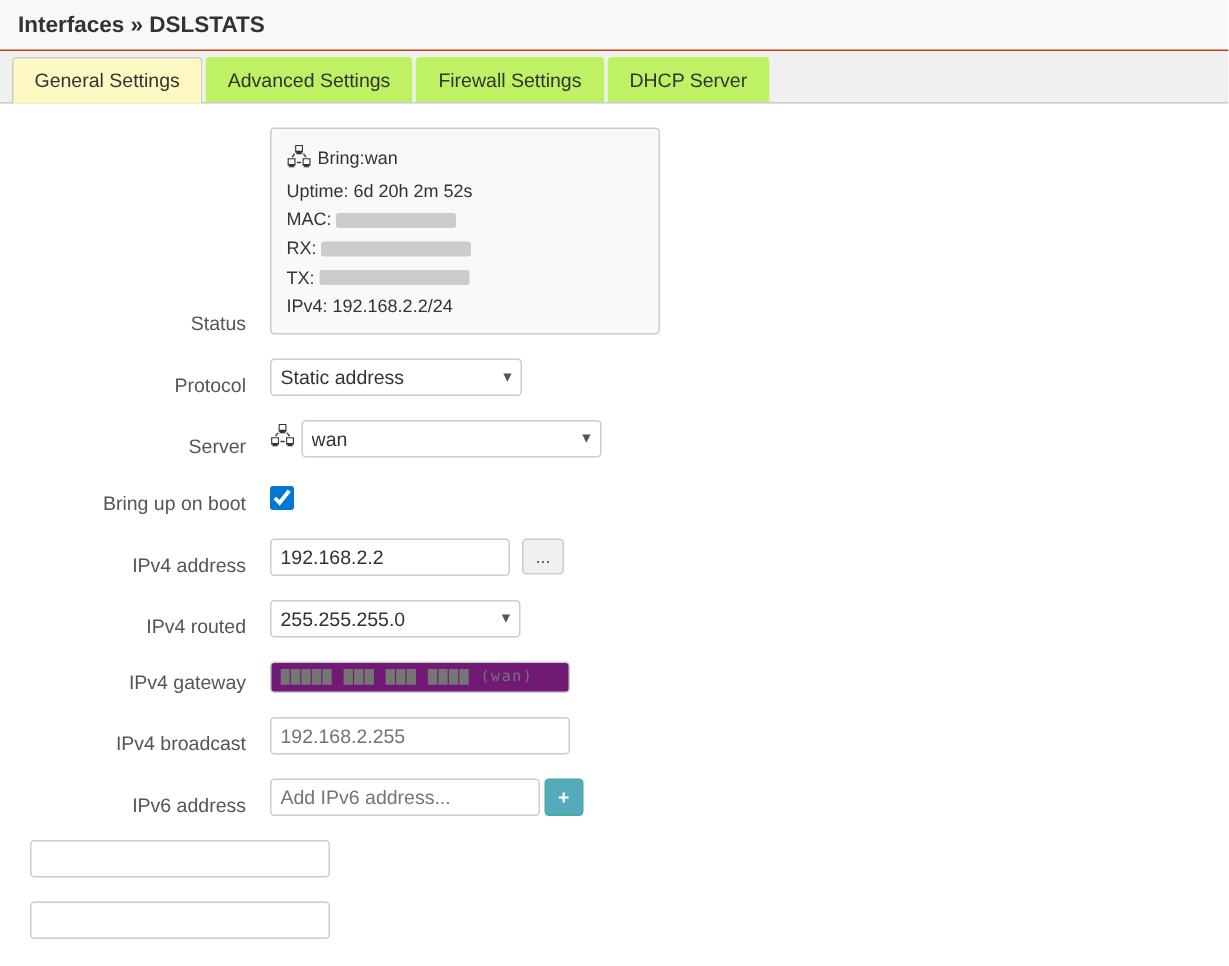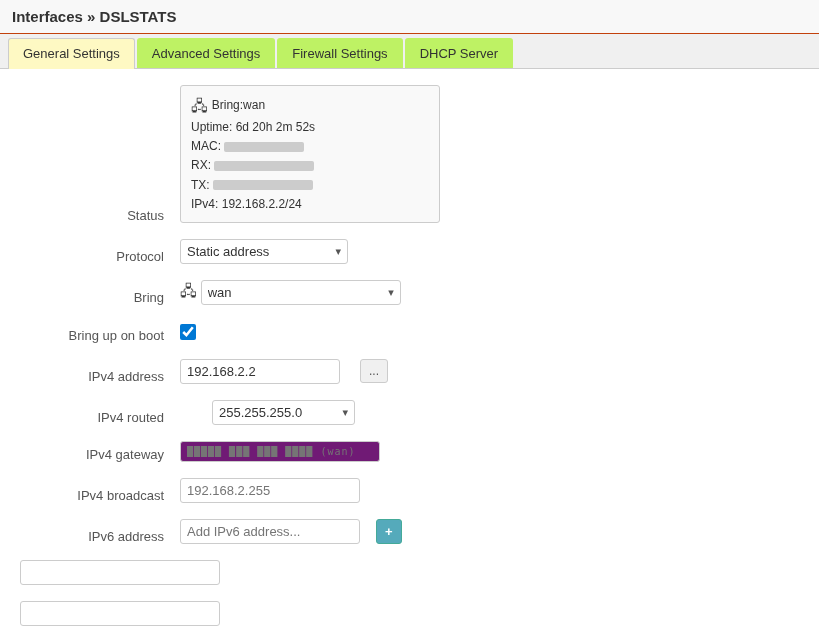"Bring" span { text: Bring -> Server }
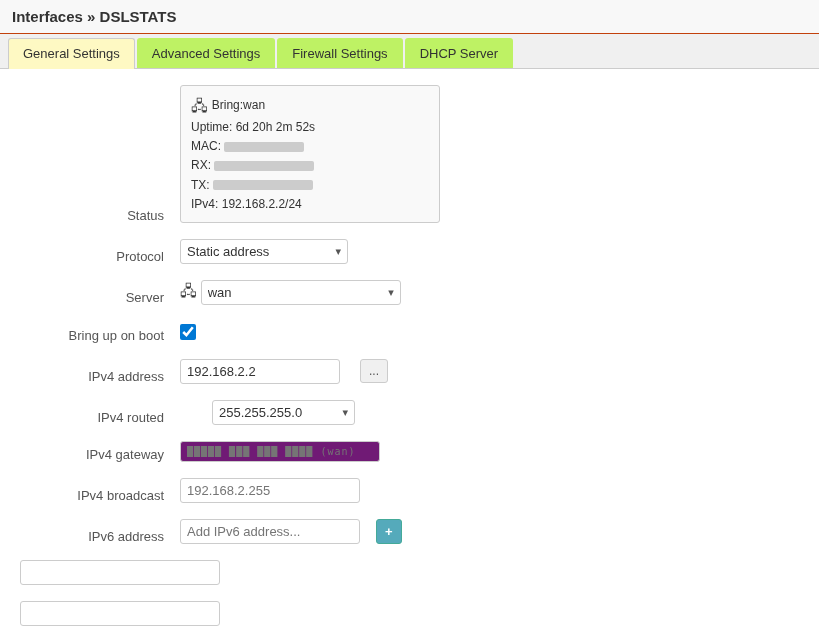"192.168.2.2" .ipv4-input-wrap { gap: 20px -> 8px }
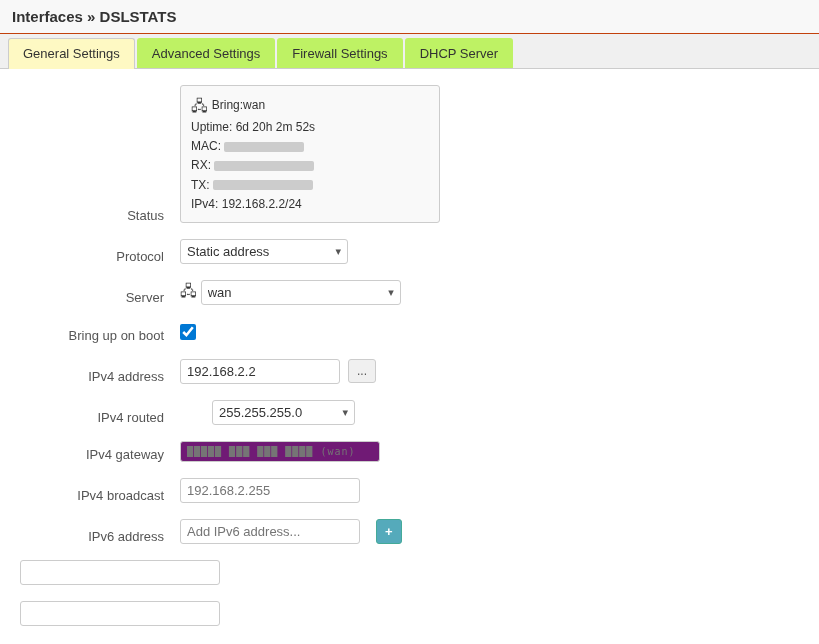"255.255.255.0" .netmask-select { margin-left: 32px -> none; width: 143px -> 167px }
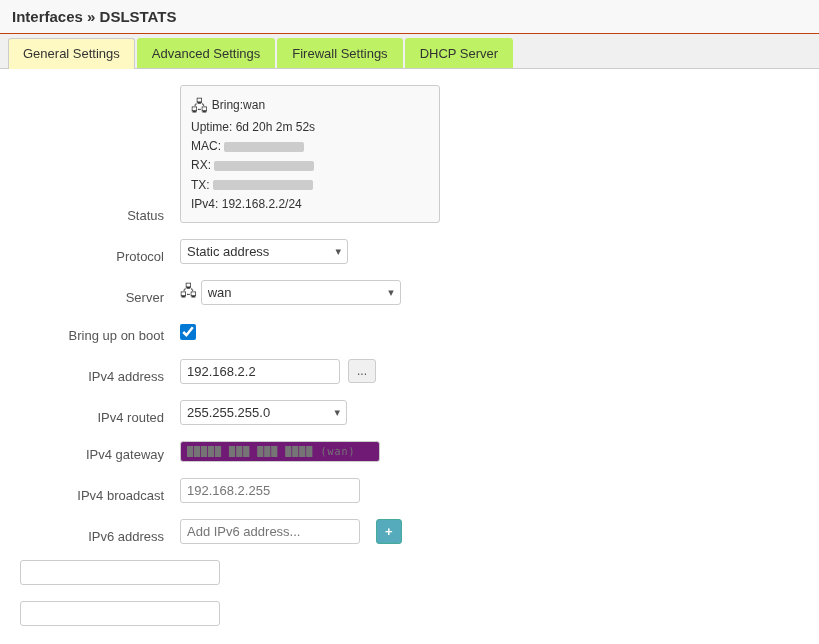"192.168.2.255" .broadcast-input { width: 180px -> 200px }
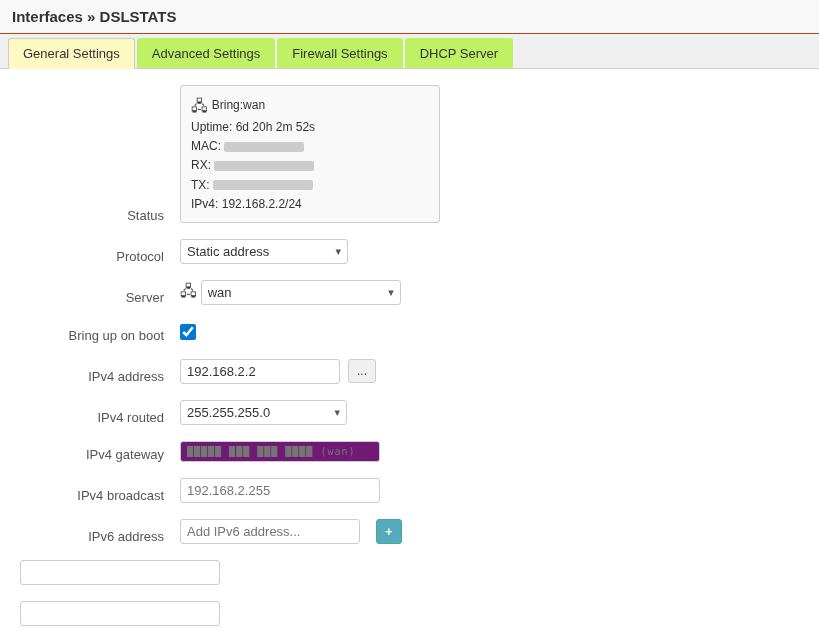"Add IPv6 address..." .ipv6-input-wrap { gap: 16px -> 3px }
